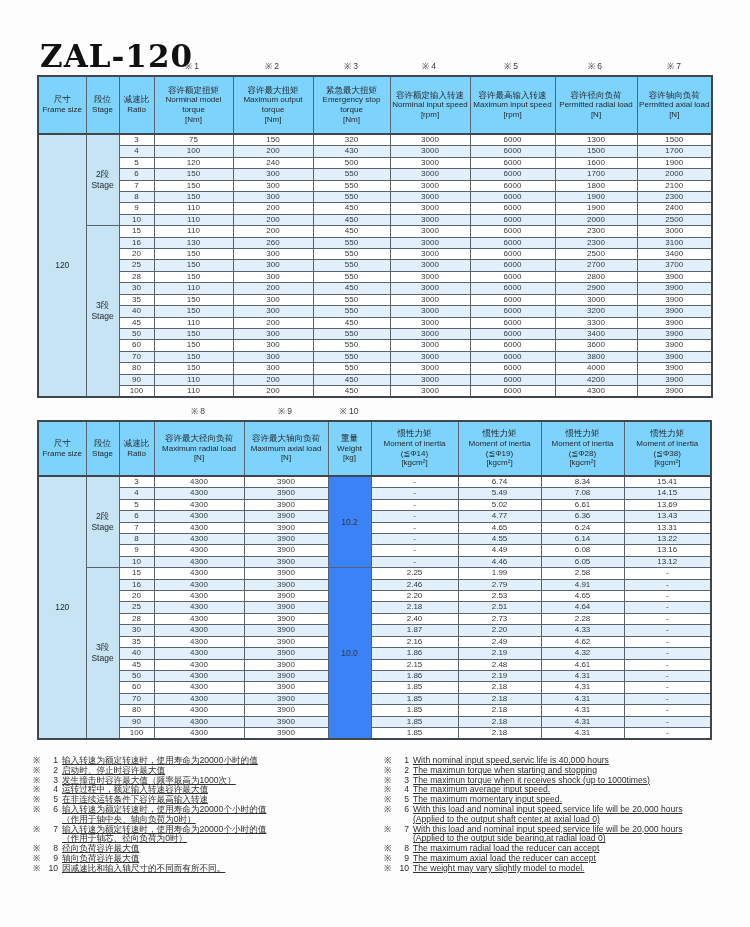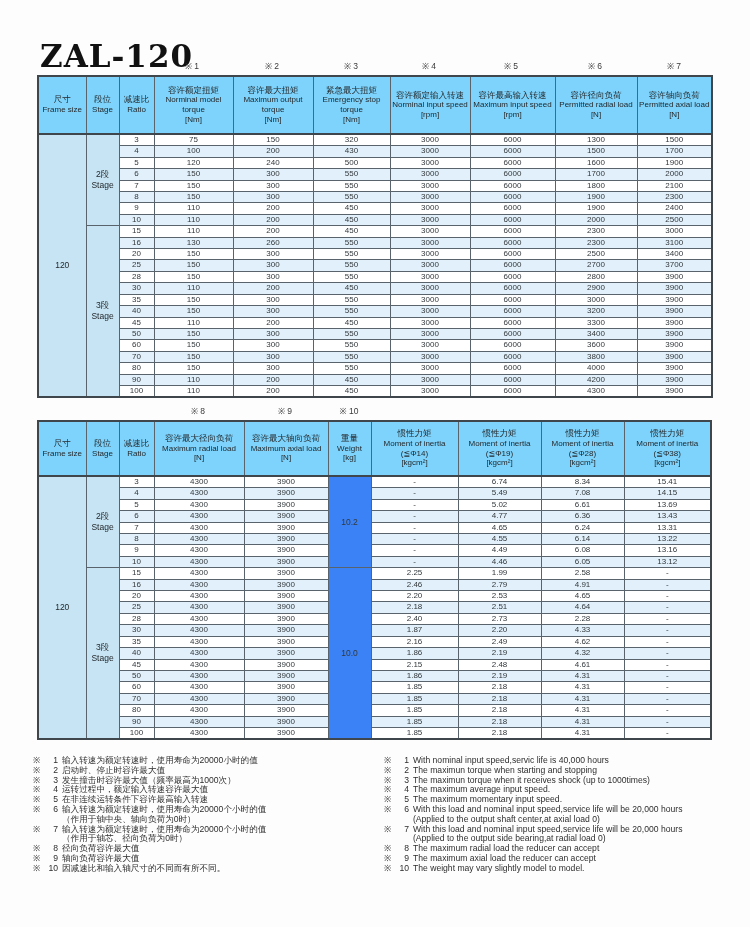"输入转速为额定转速时，使用寿命为20000小时的值" .note .txt { text-decoration: none -> underline }
